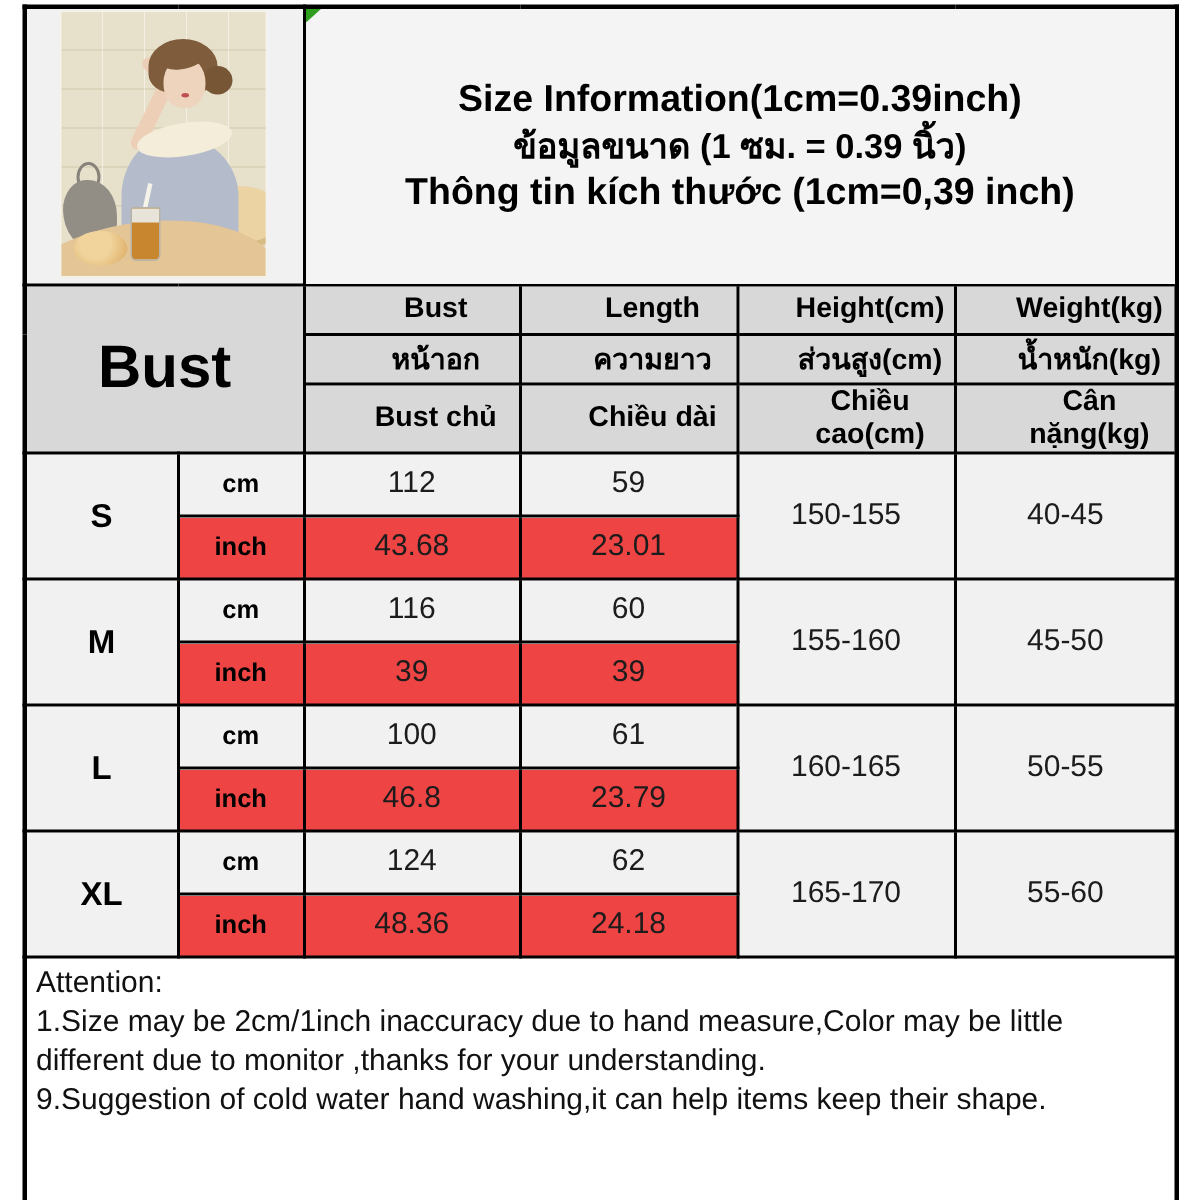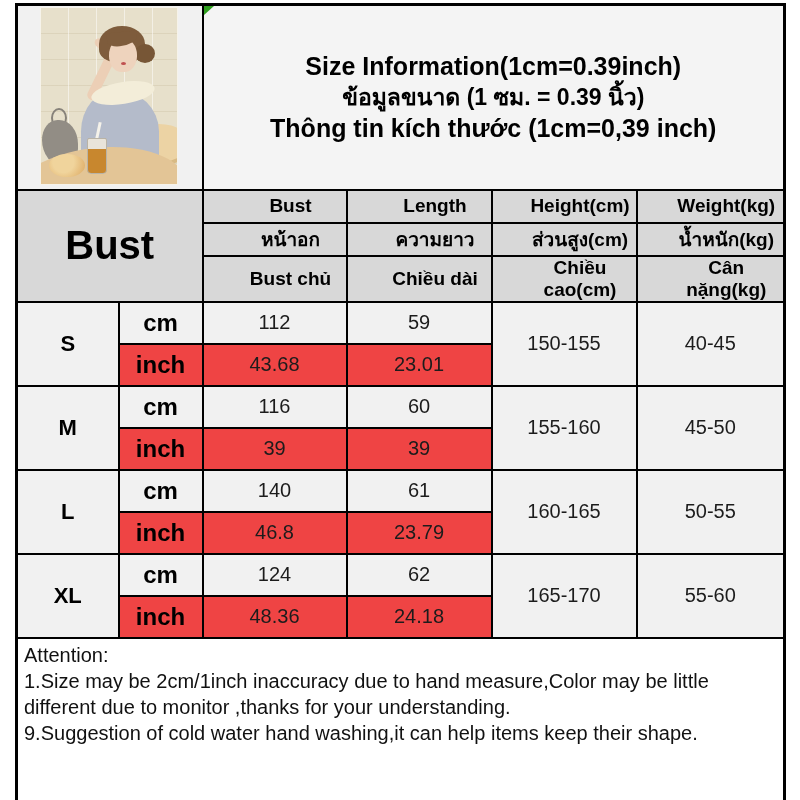"cm" .unit-cell { font-size: 24px -> 17px }
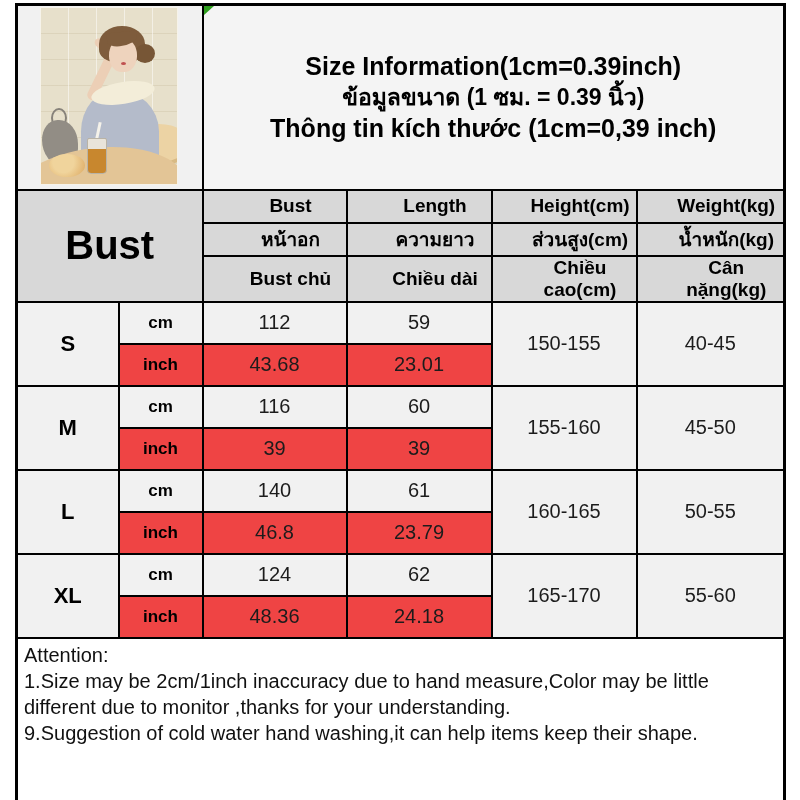"140" td.val { text: 140 -> 100 }
